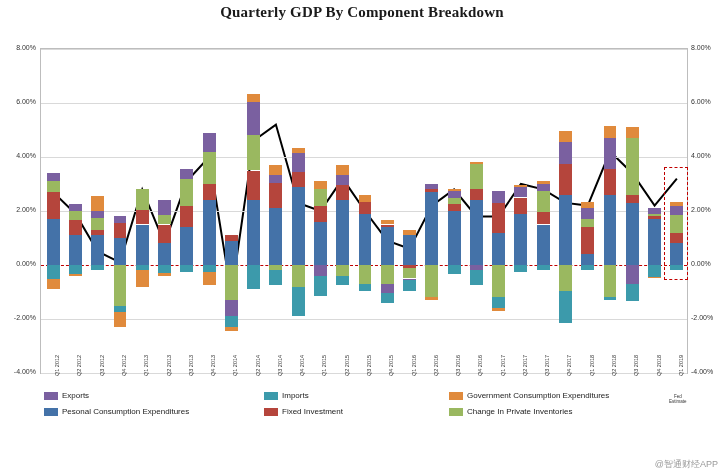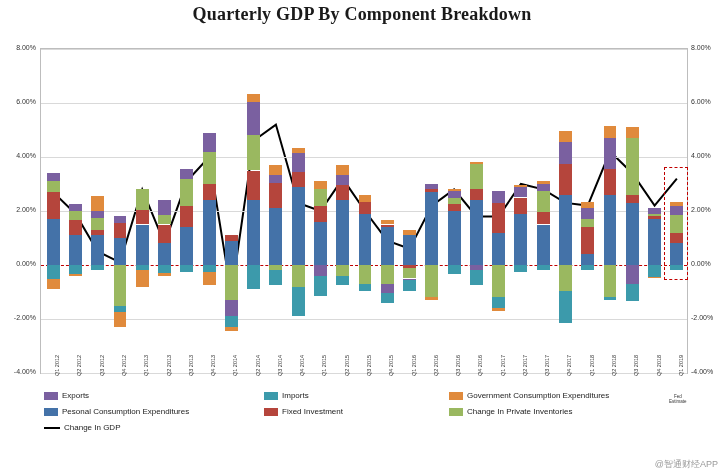"Quarterly GDP By Component Breakdown" #title { font-size: 18px -> 15px }
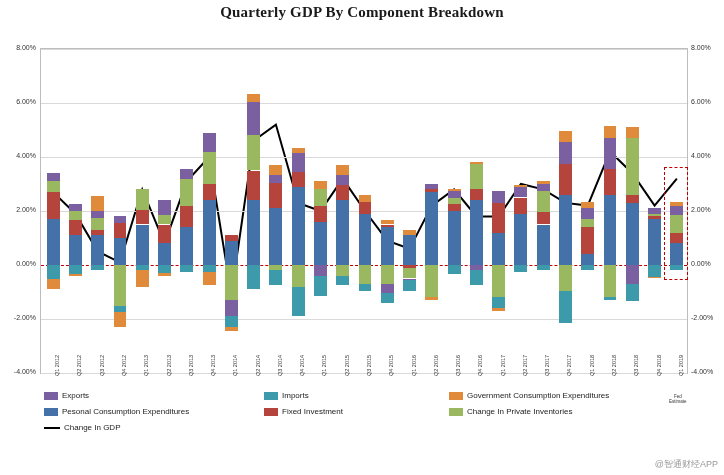"Change In GDP" div.legend-row { html: <div> <div> <span></span> <span>Change In GDP</span> </div> </div> -> none }
